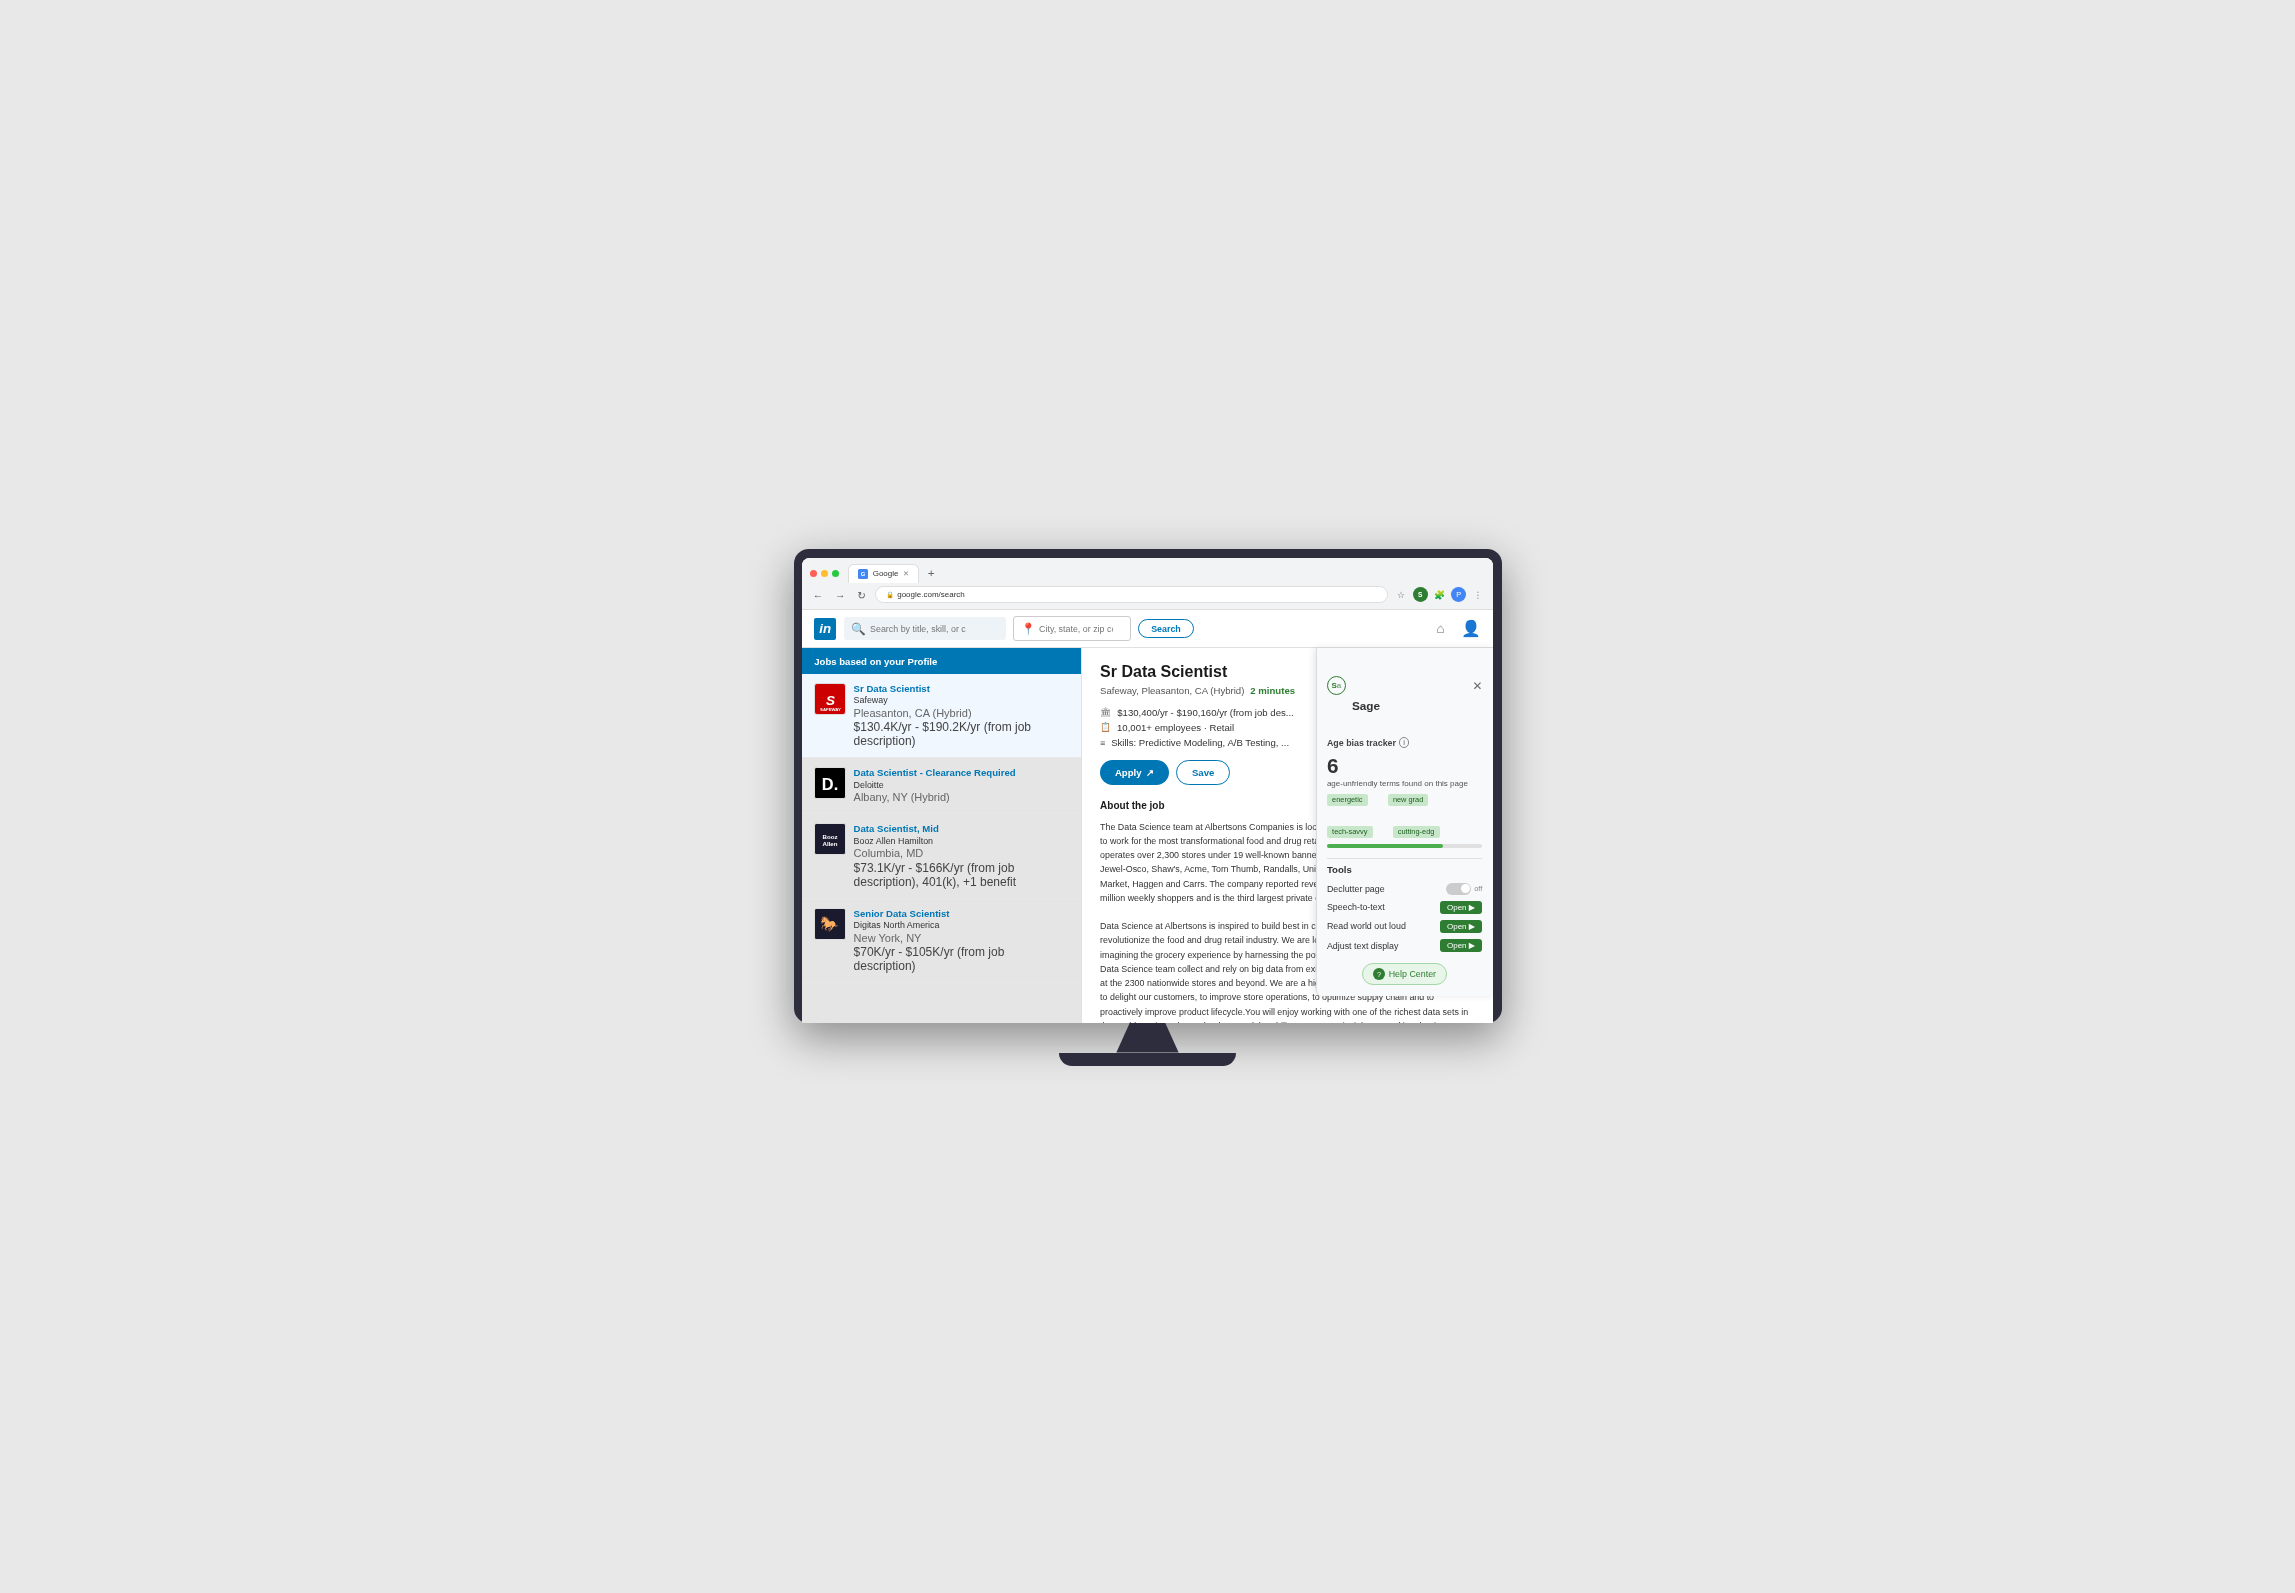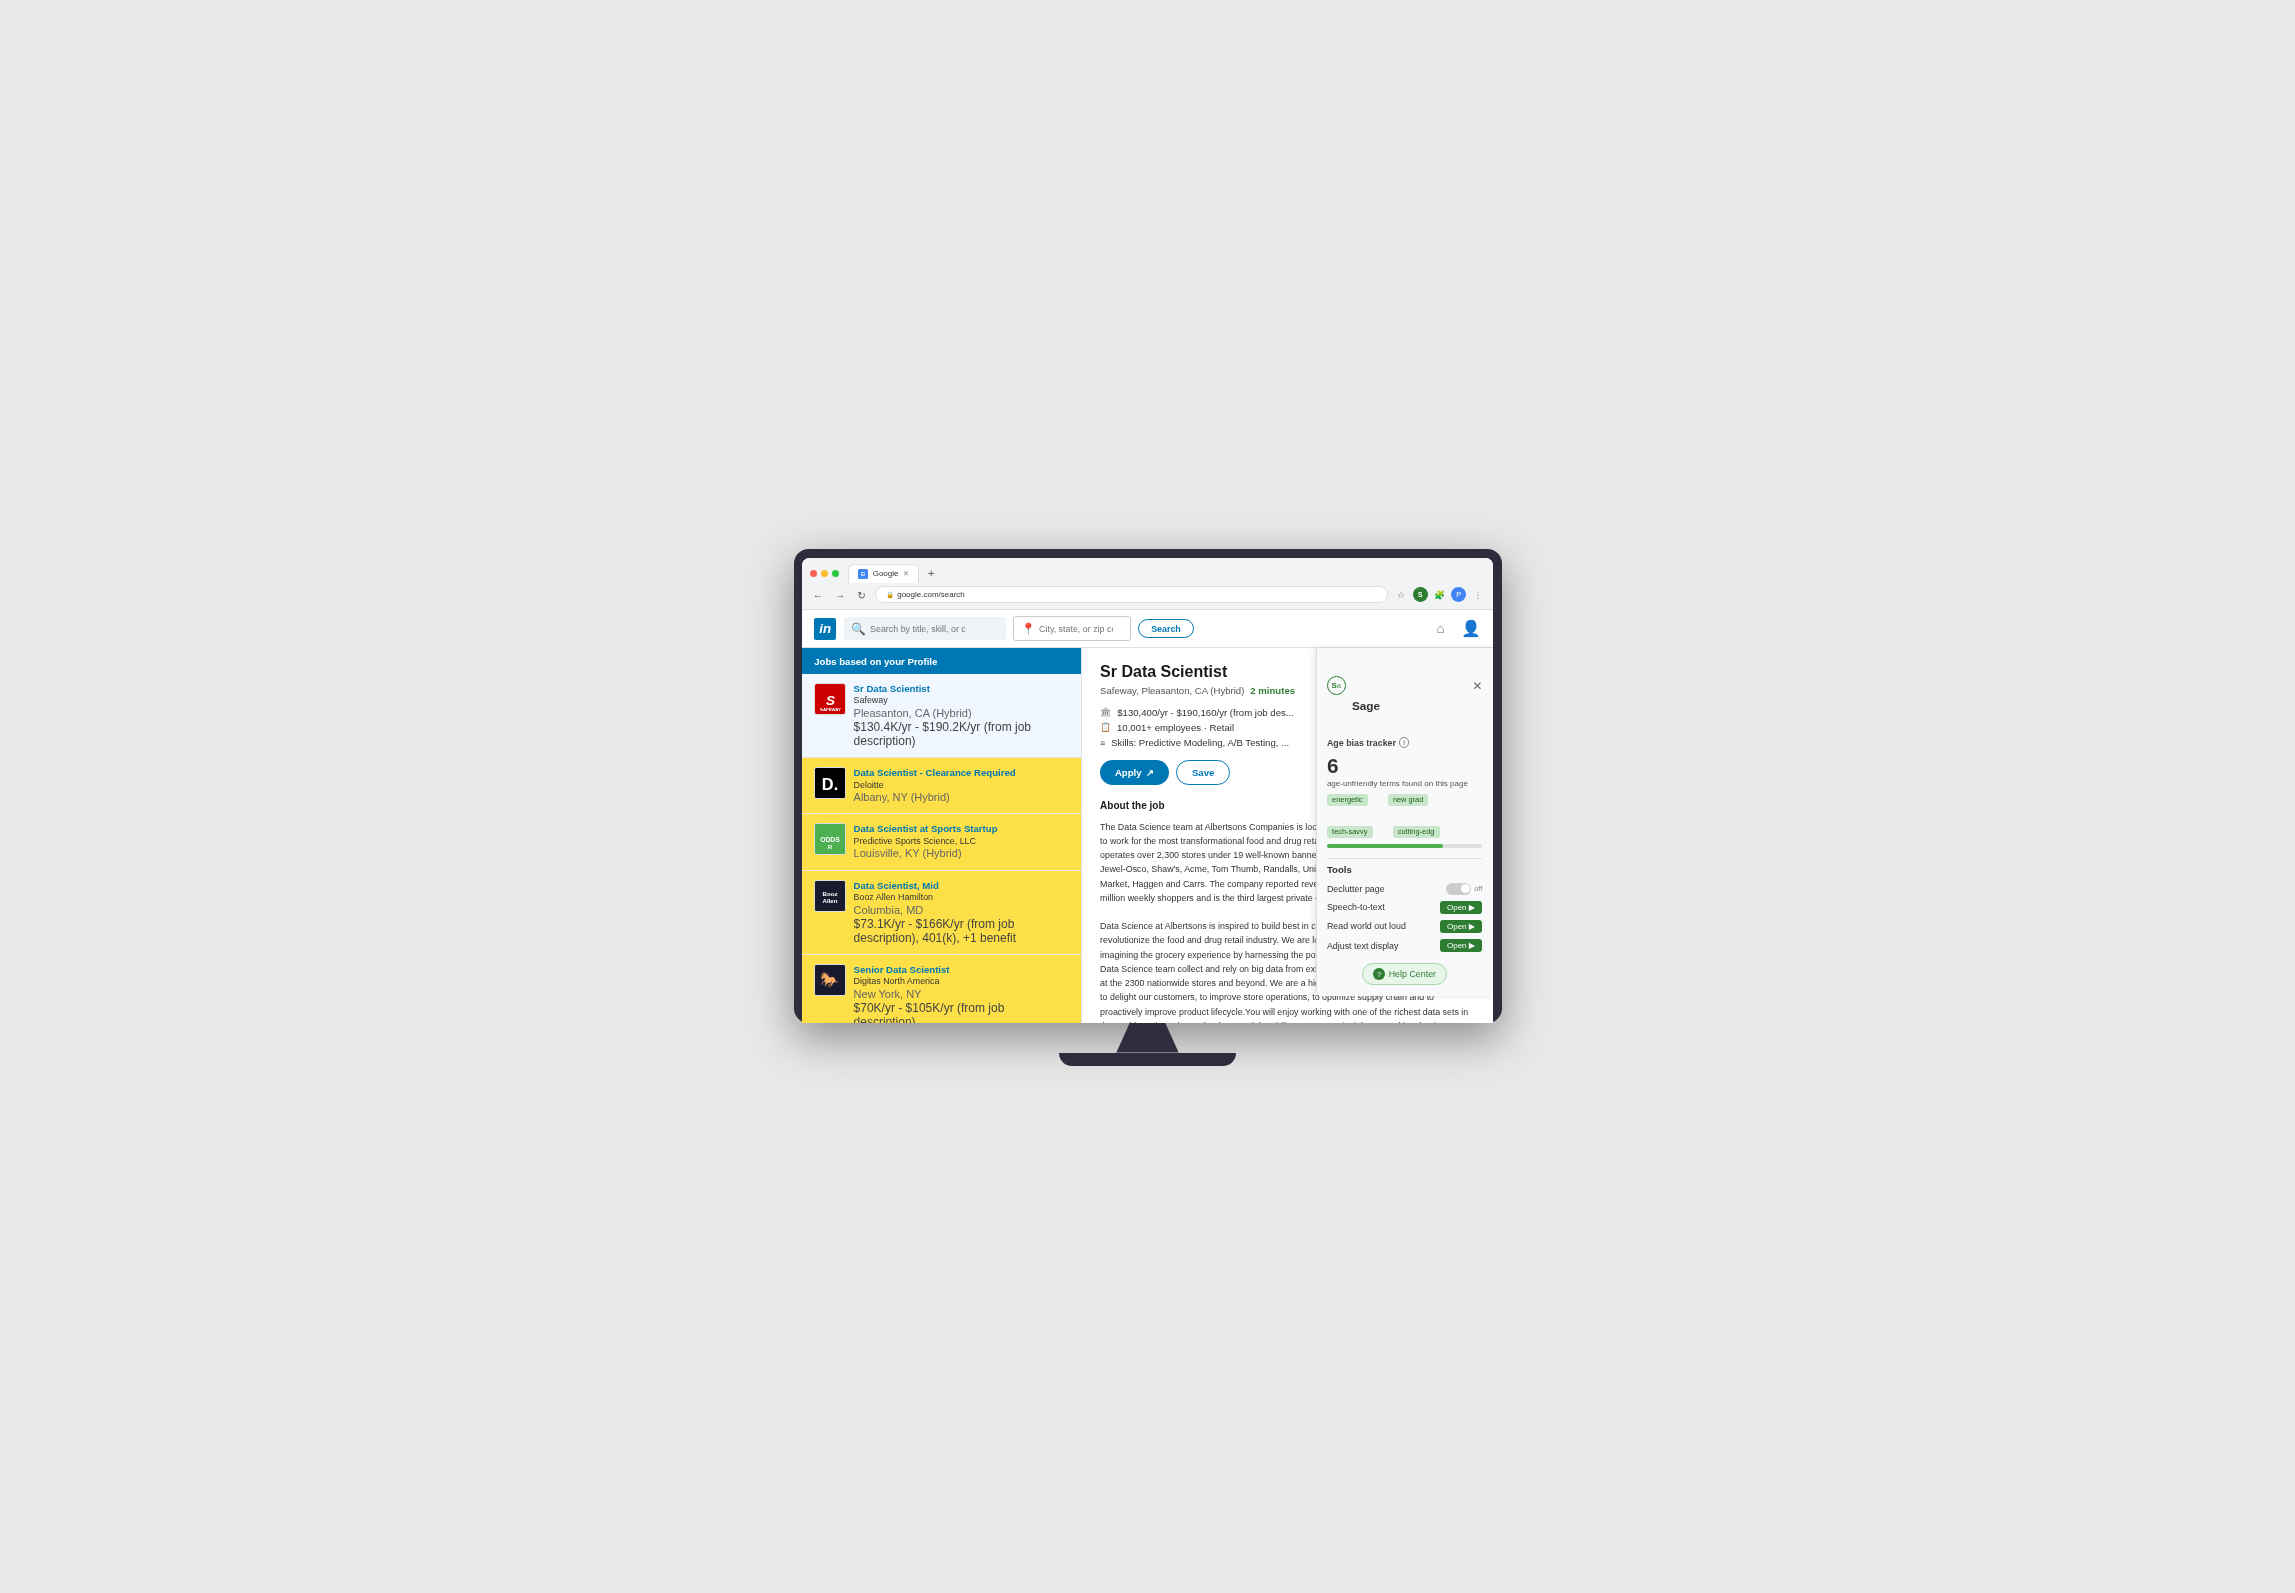"Jobs based on your Profile" .job-list-panel { background: #fde047 -> #e5e5e5 }
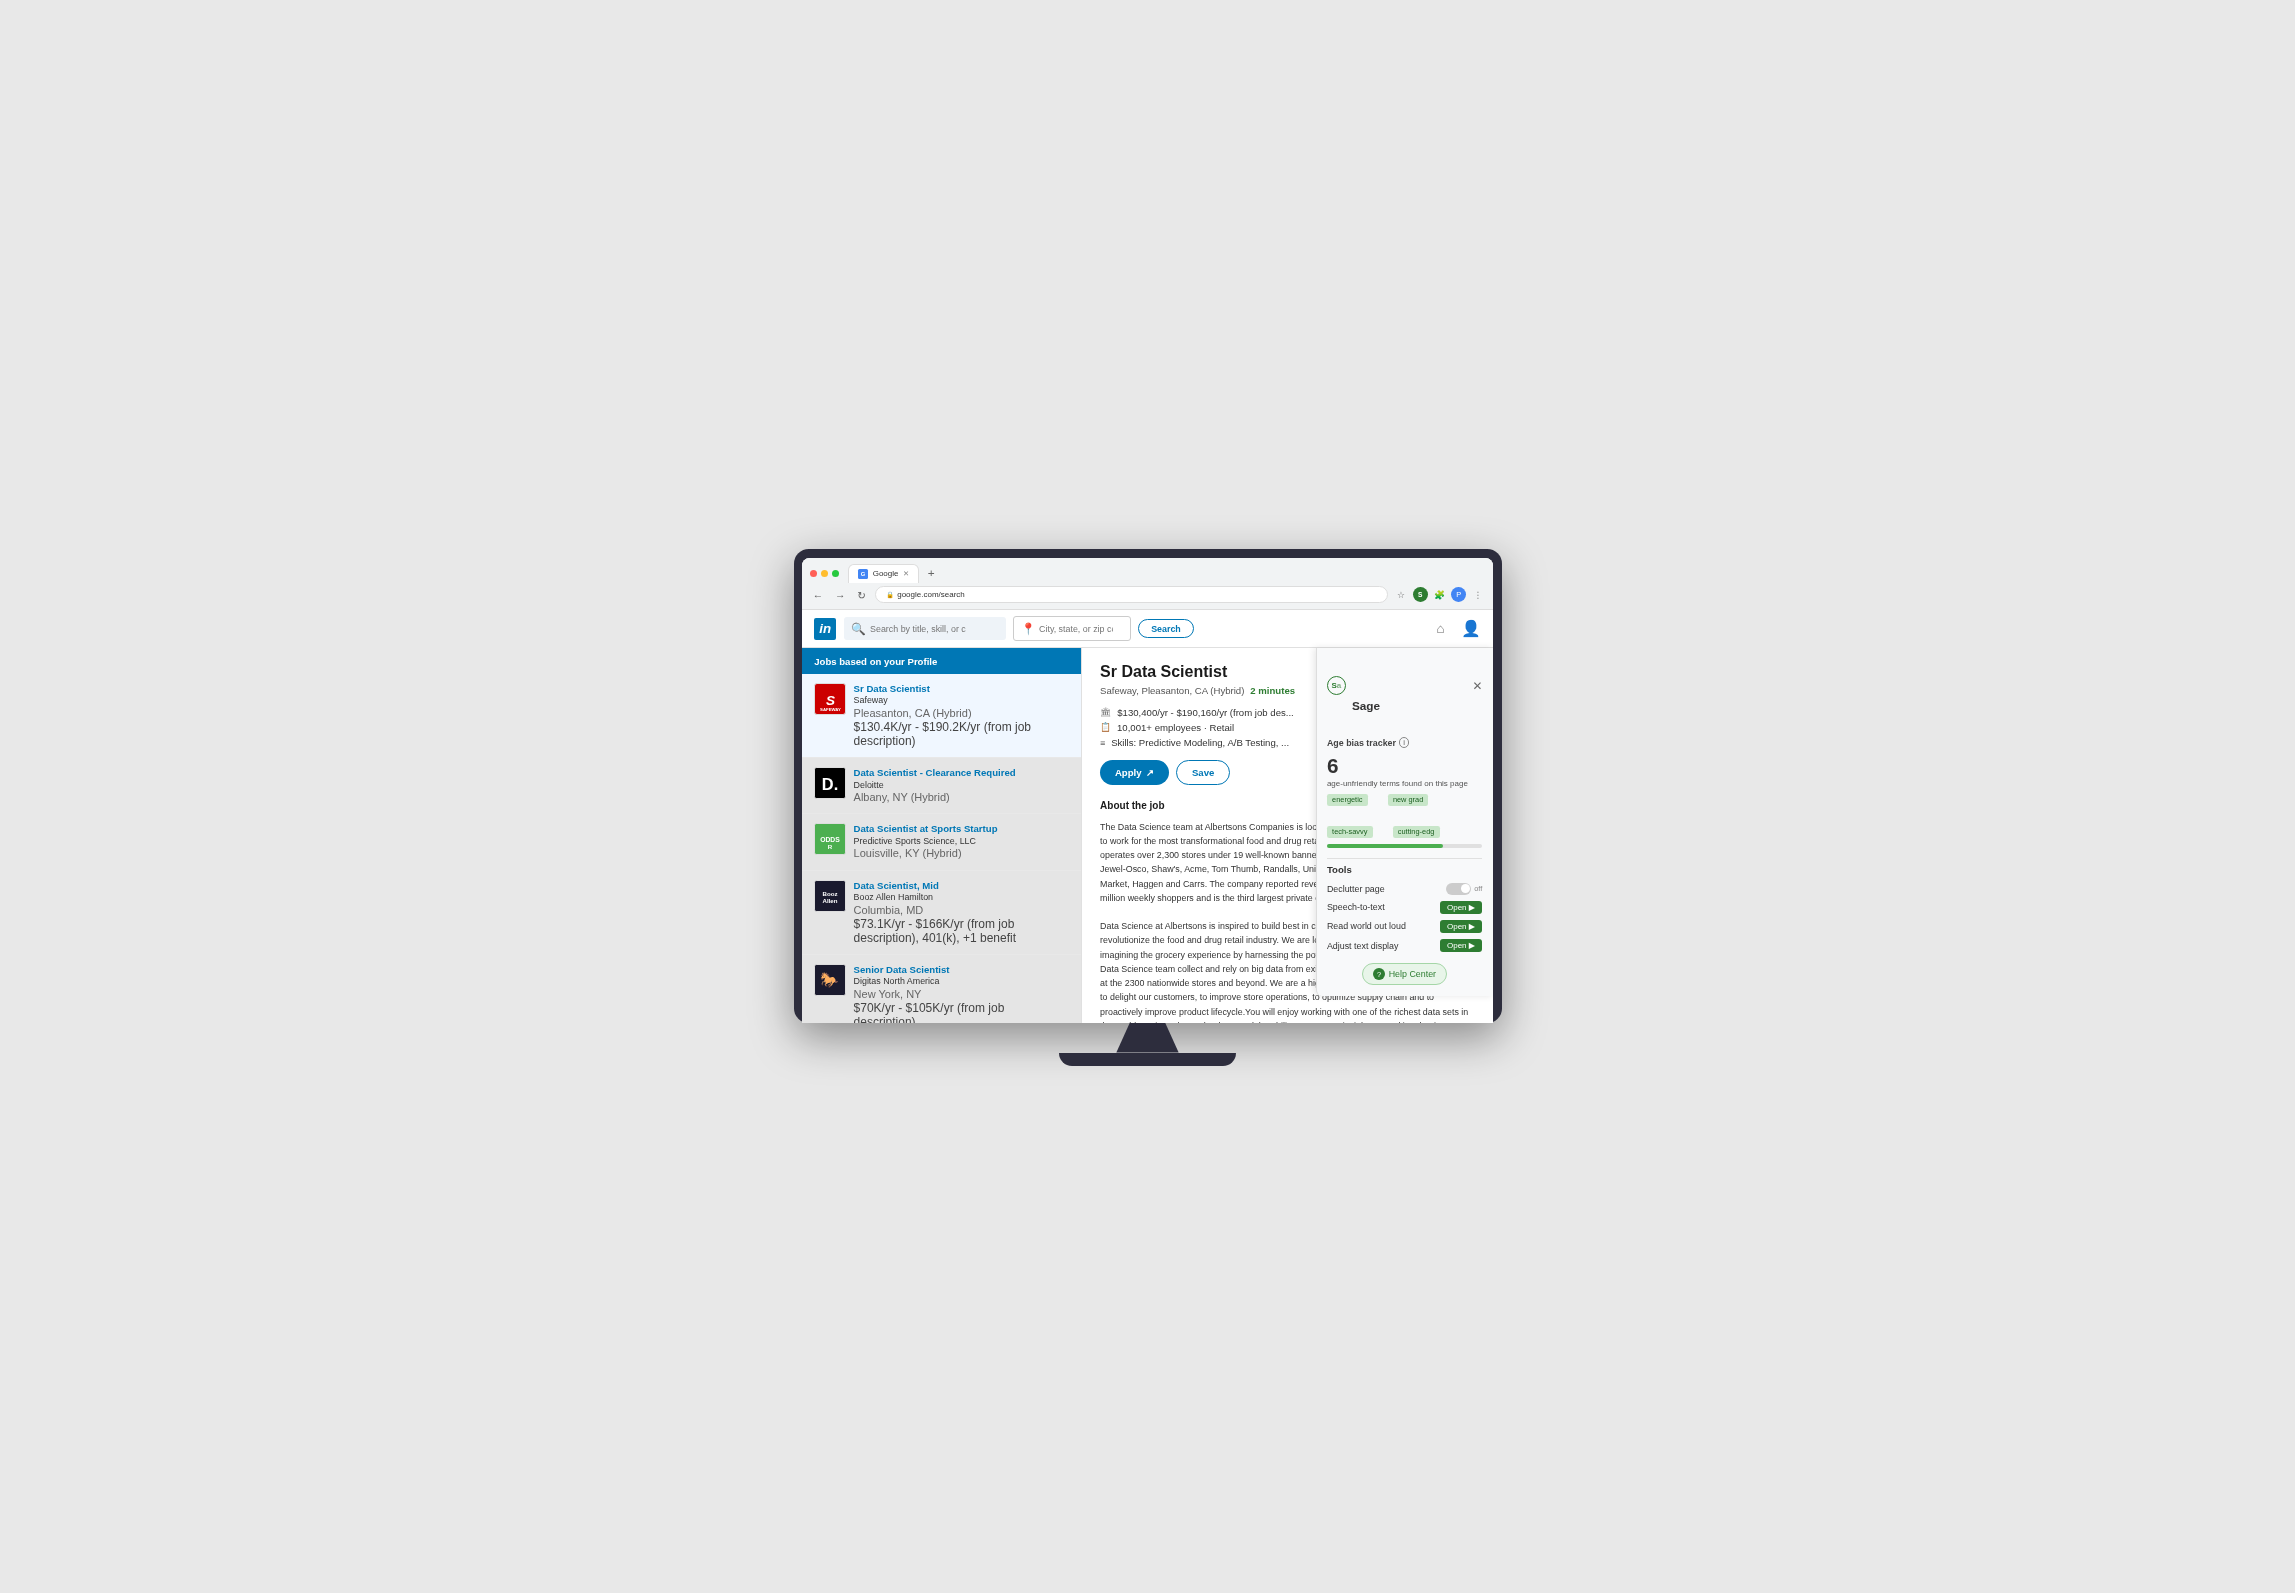"Data Scientist at Sports Startup" div.job-item { html: <div> <div> <svg> <rect></rect> <text>ODDS</text> <text>R</text> </svg> </div> <div> <div>Data Scientist at Sports Startup</div> <div>Predictive Sports Science, LLC</div> <div>Louisville, KY (Hybrid)</div> </div> </div> -> none }
